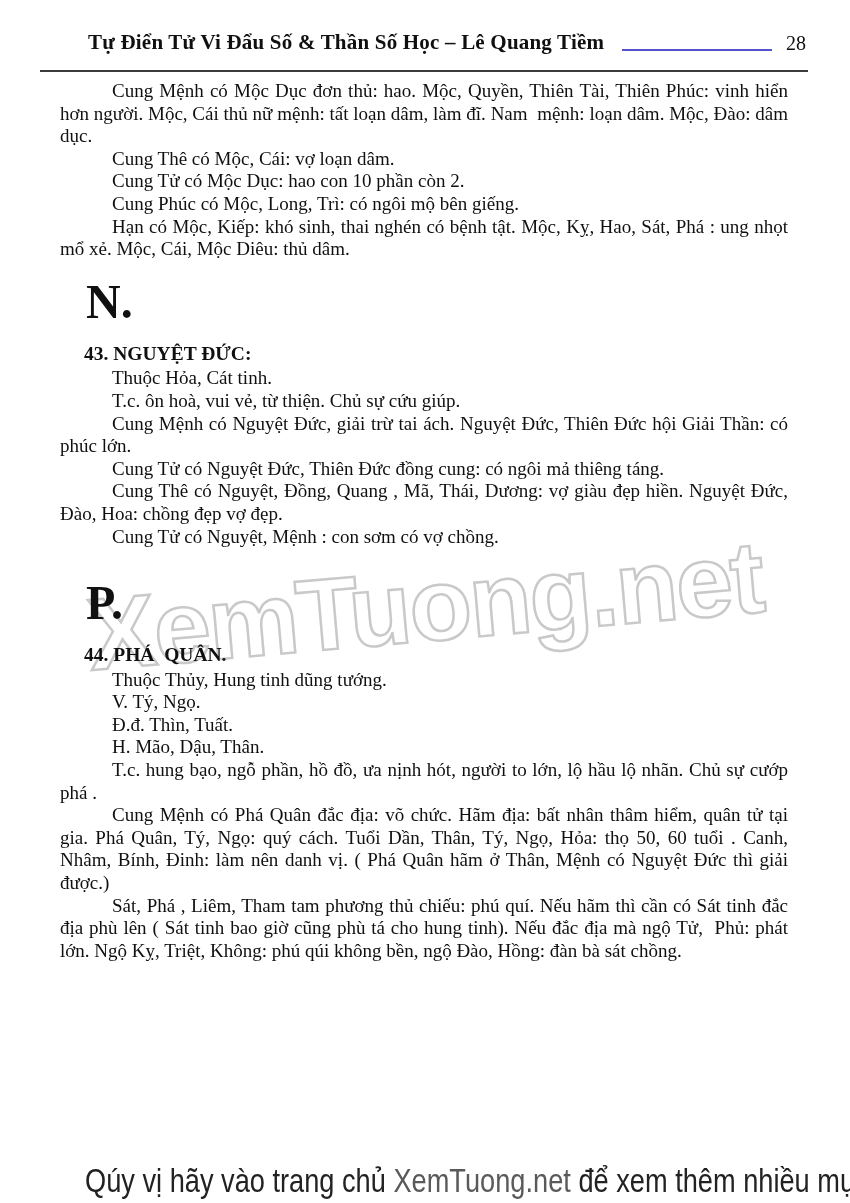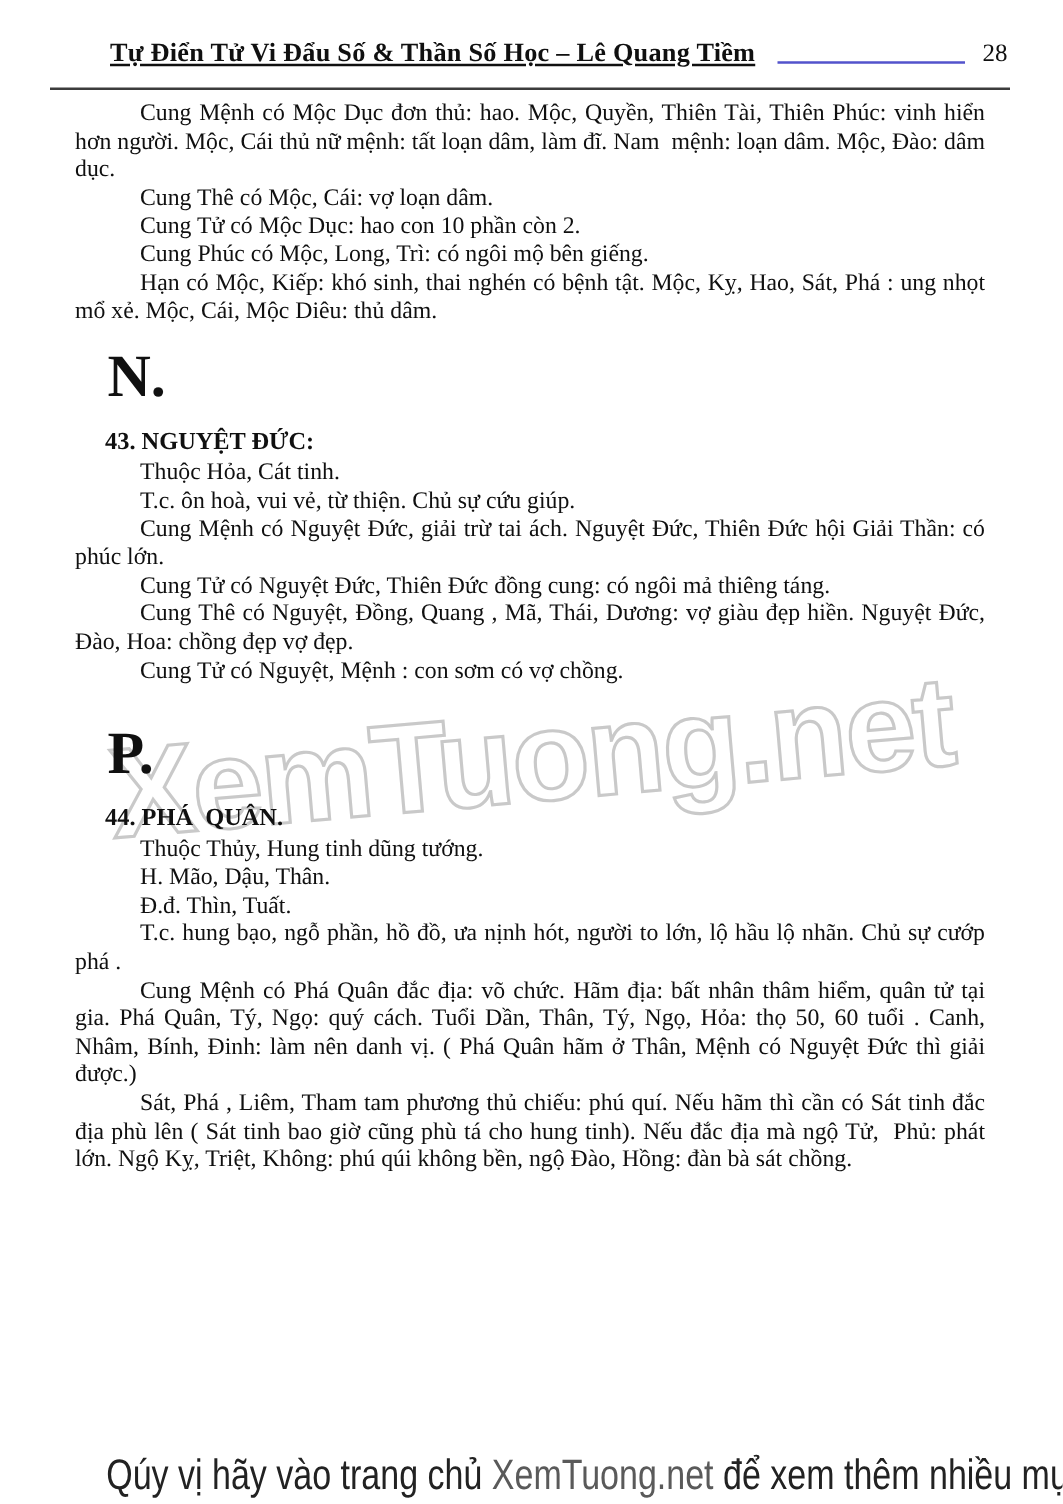"Tự Điển Tử Vi Đẩu" .doc-title { text-decoration: underline -> none }
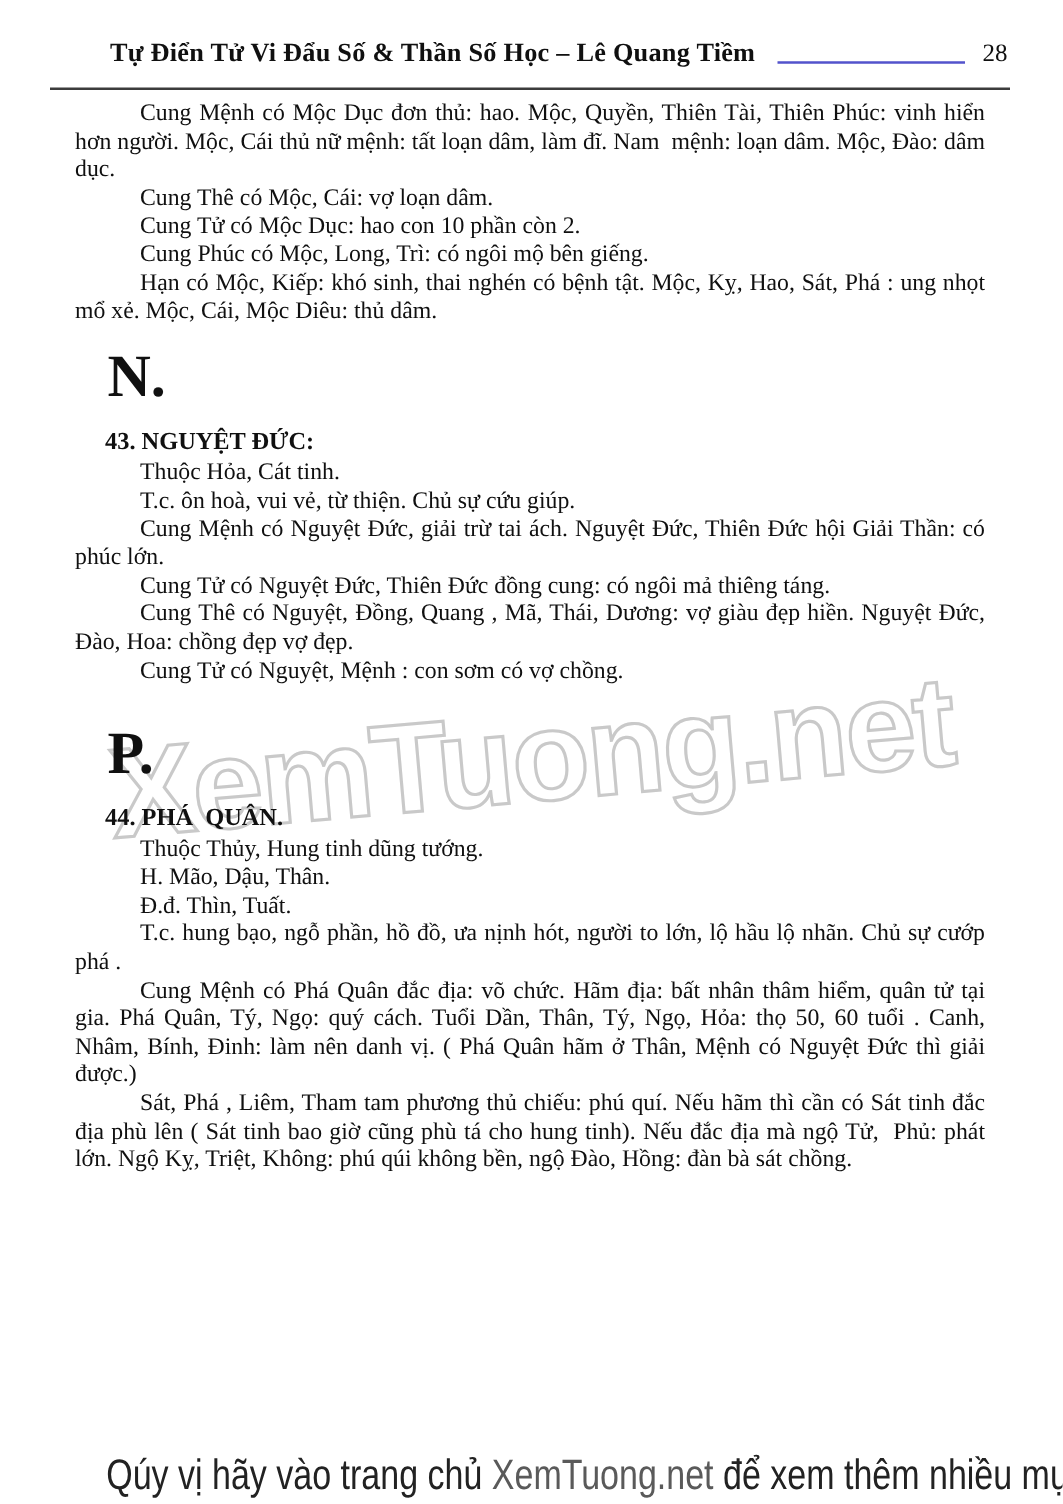"V. Tý, Ngọ." p { html: none -> <p>V. Tý, Ngọ.</p> }
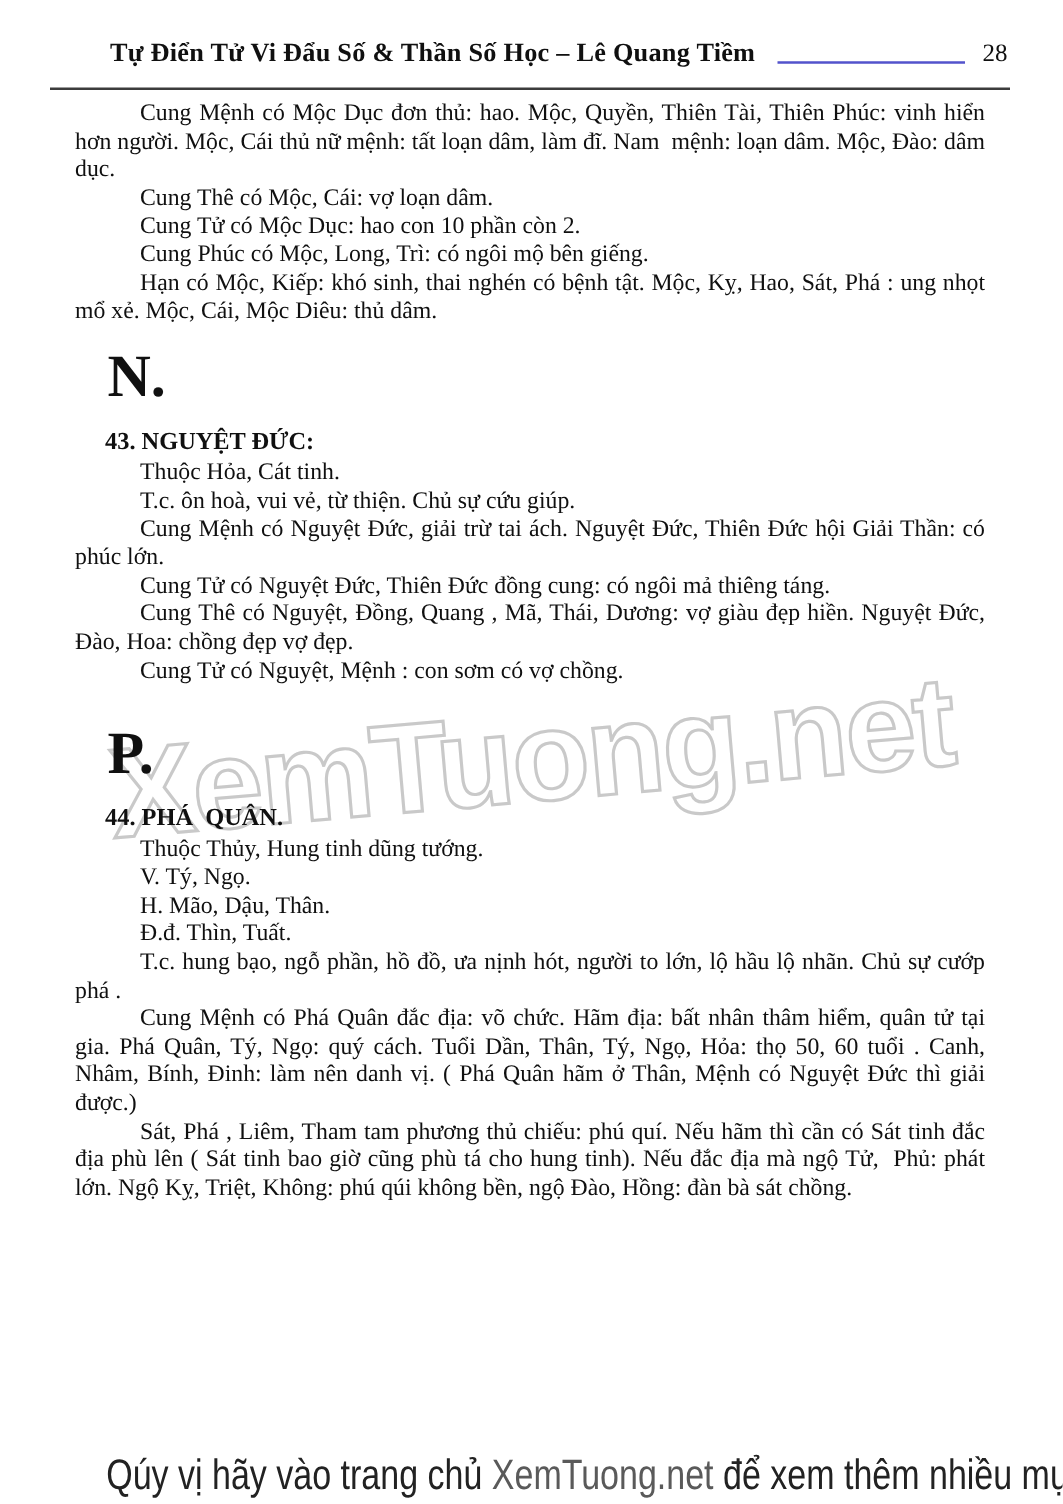"H. Mão, Dậu, Thân." p { order: before "Đ.đ. Thìn, Tuất." -> after "Đ.đ. Thìn, Tuất." }
